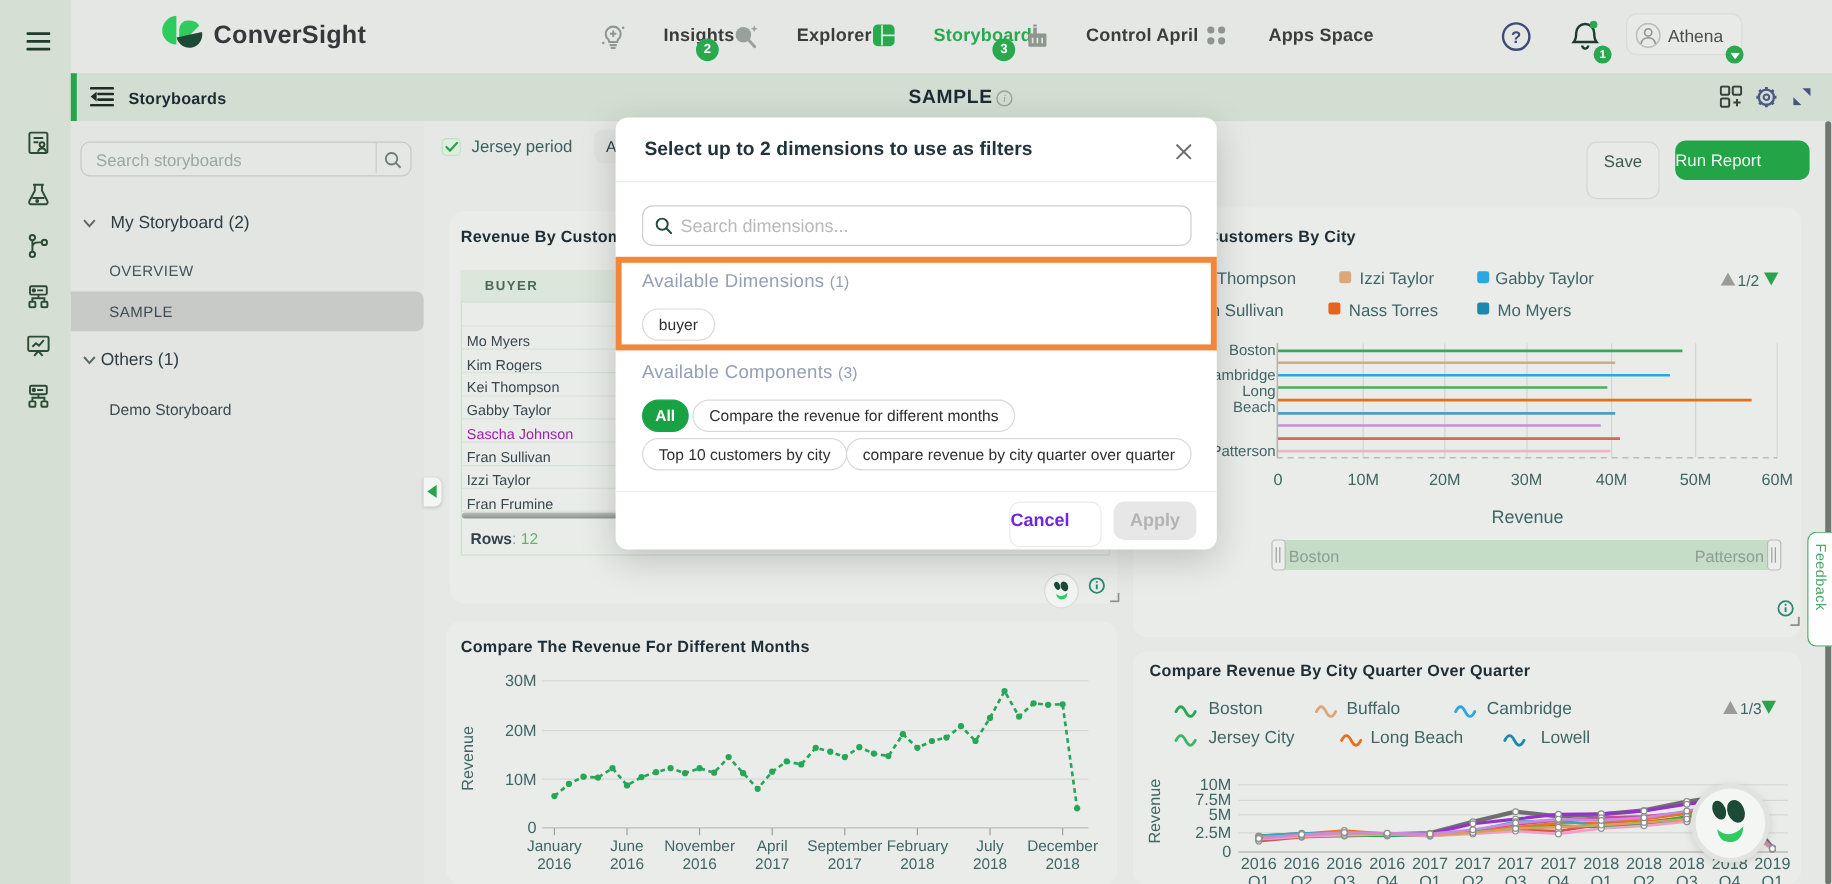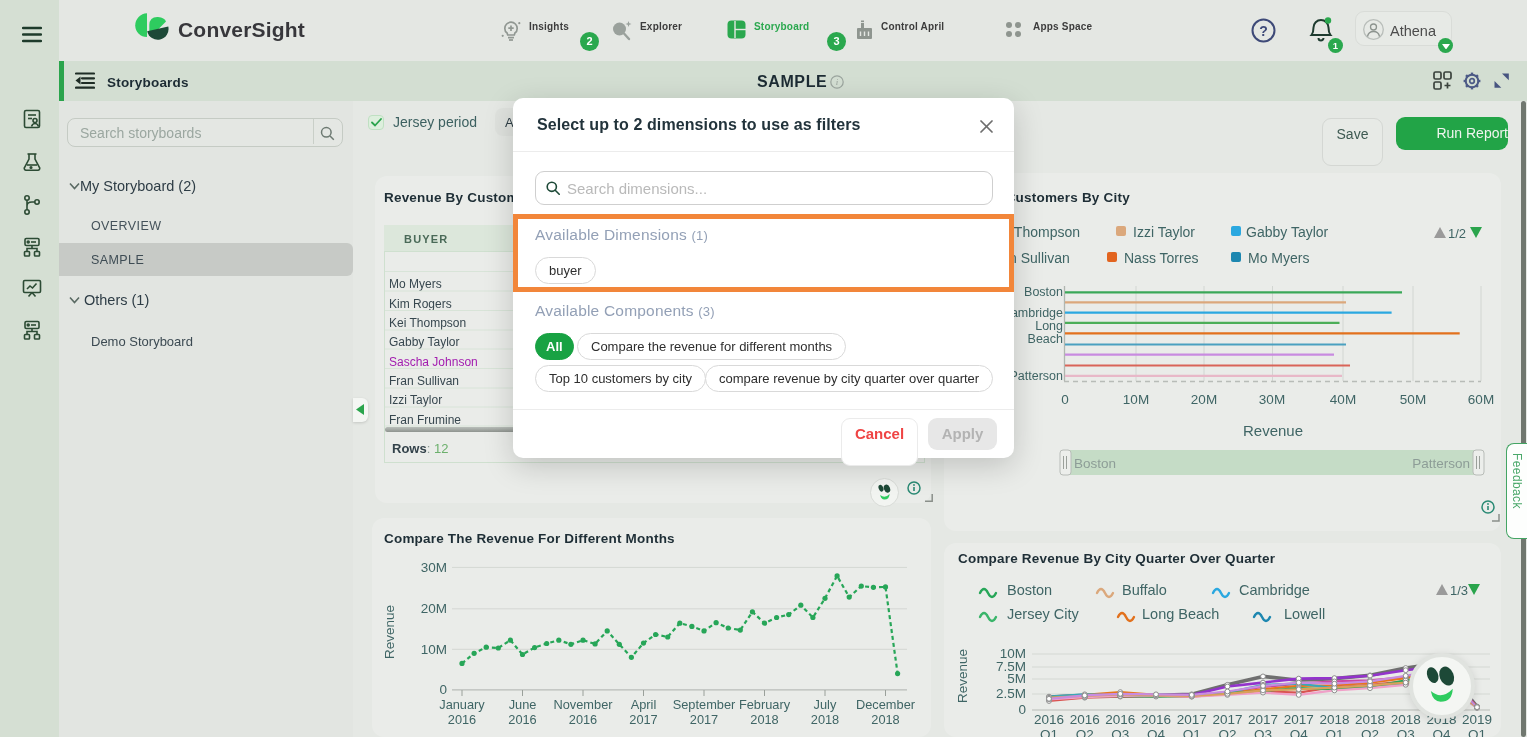"Insights" .navitem { font-size: 10px -> 15px; margin-left: none -> 24px }
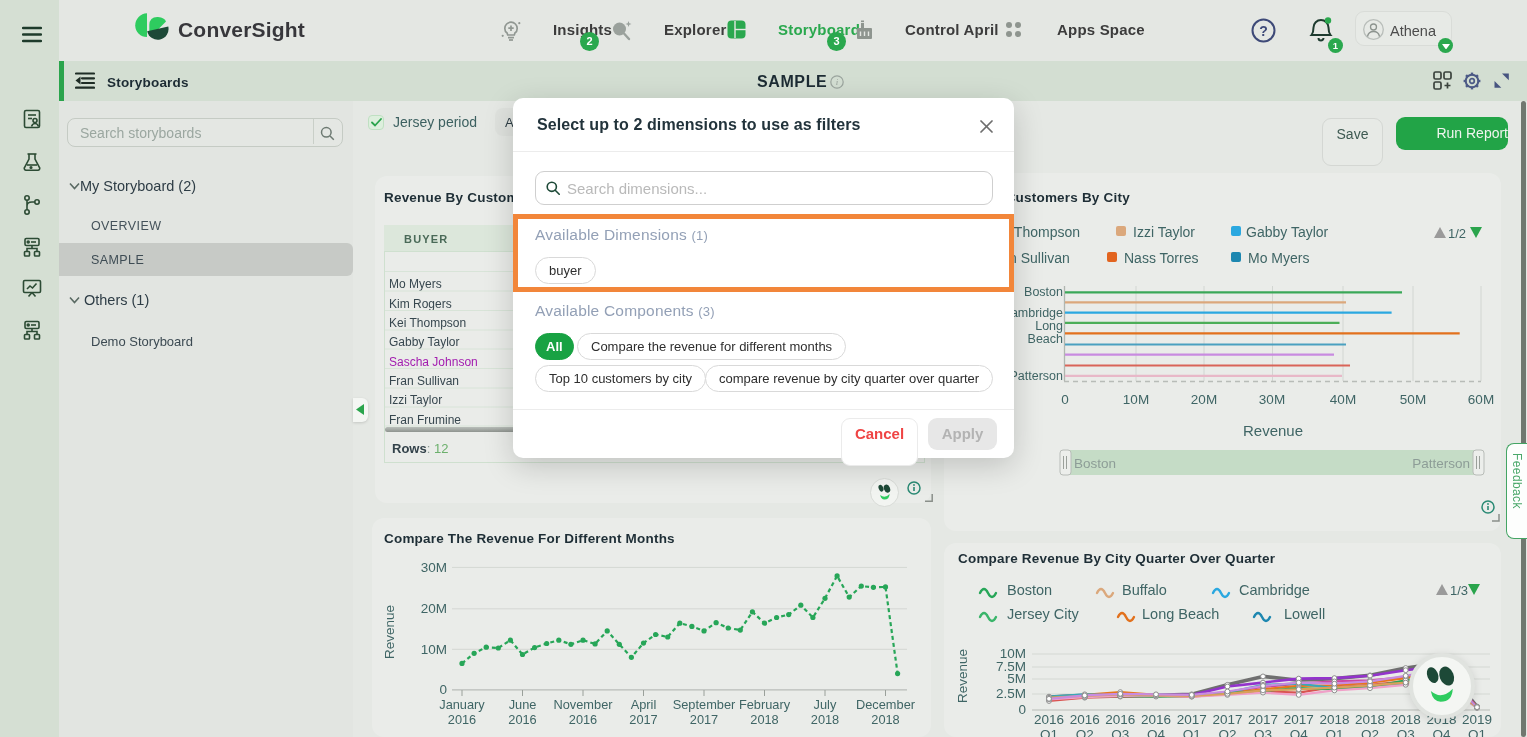"Run Report" div.abs { text-align: right -> left }
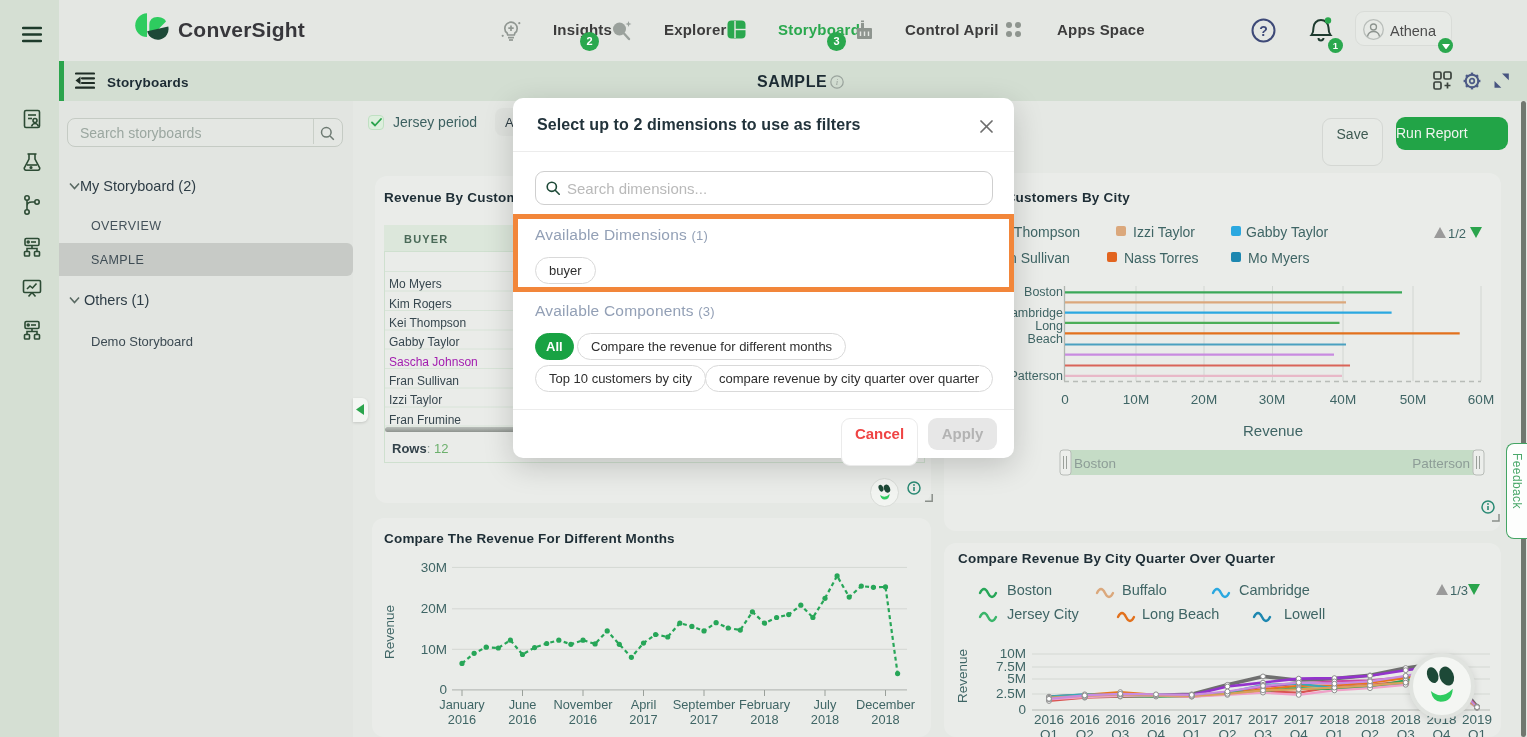"My Storyboard (2)" div.abs { left: 80px -> 92px }
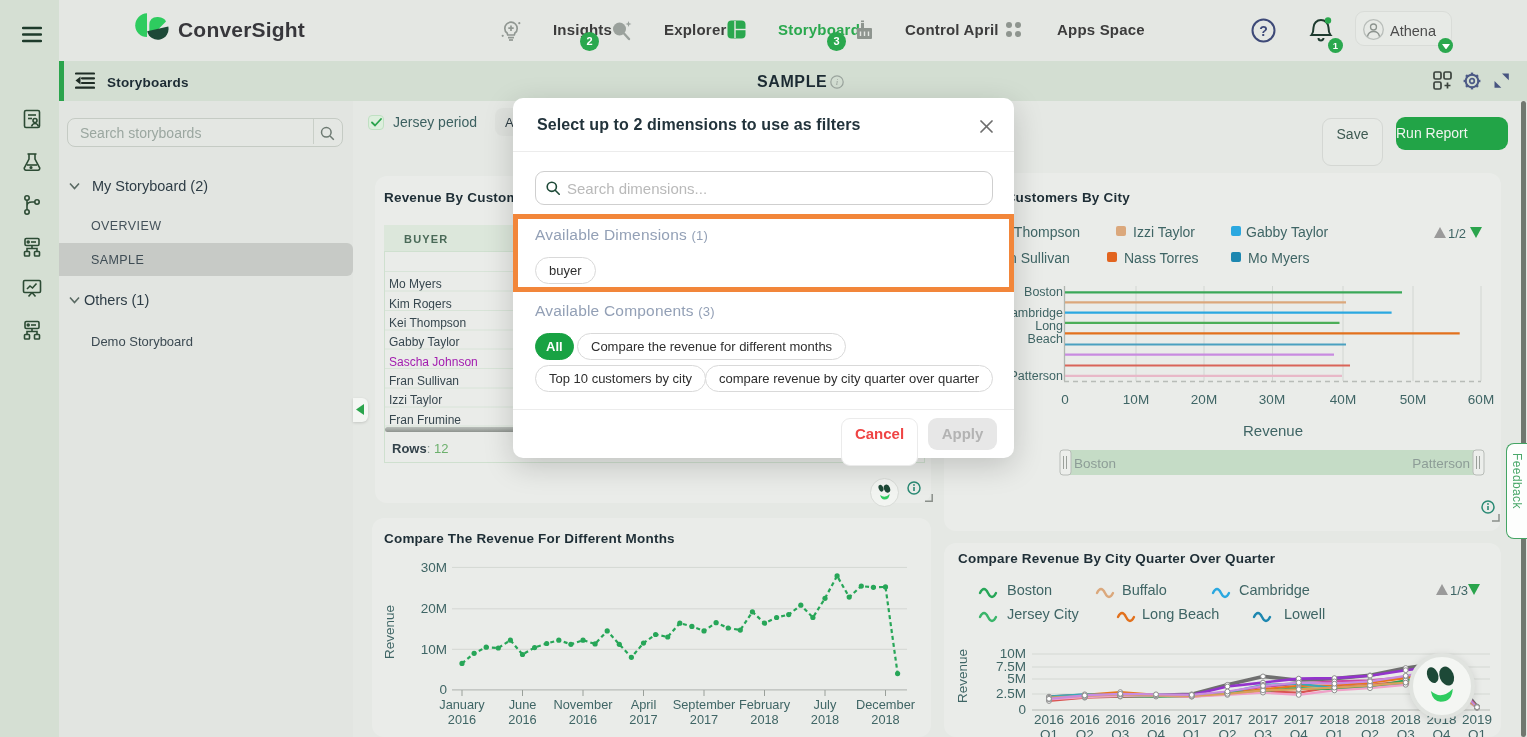"Cancel" div.abs { color: #ef4444 -> #6d28d9; height: 48px -> 38px; text-align: center -> none }
